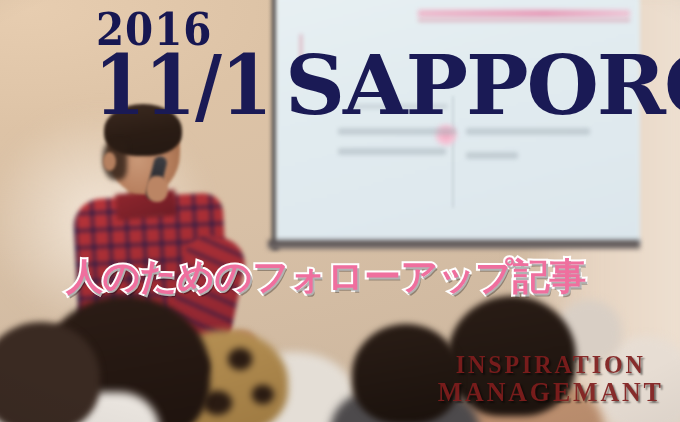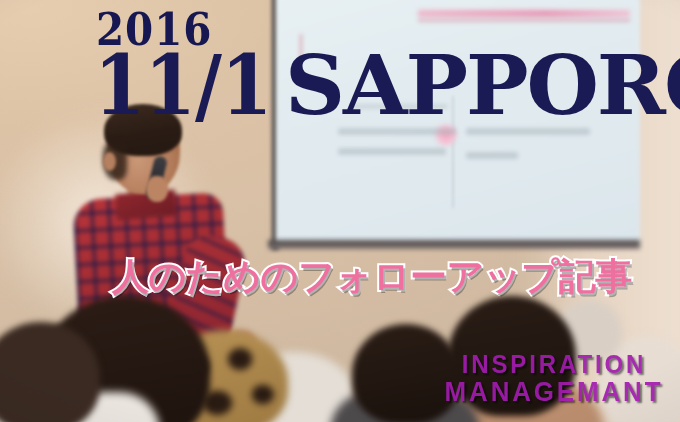"人のためのフォローアップ記事" .jp-2 { margin-left: 46px -> none }
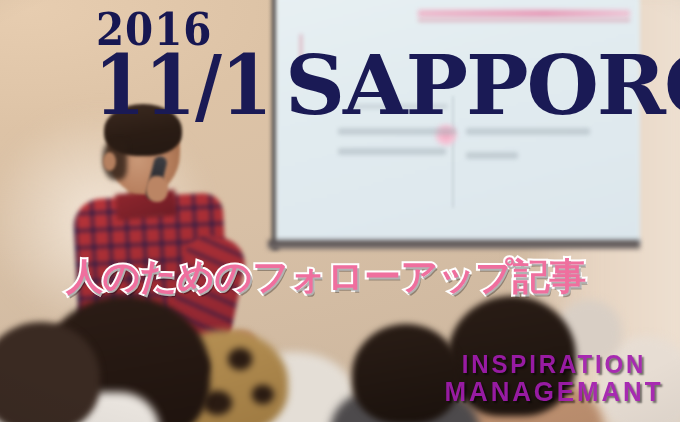"INSPIRATION" .logo { color: #a21caf -> #7f1d1d; font-family: Liberation Sans, sans-serif -> Liberation Serif, serif }
